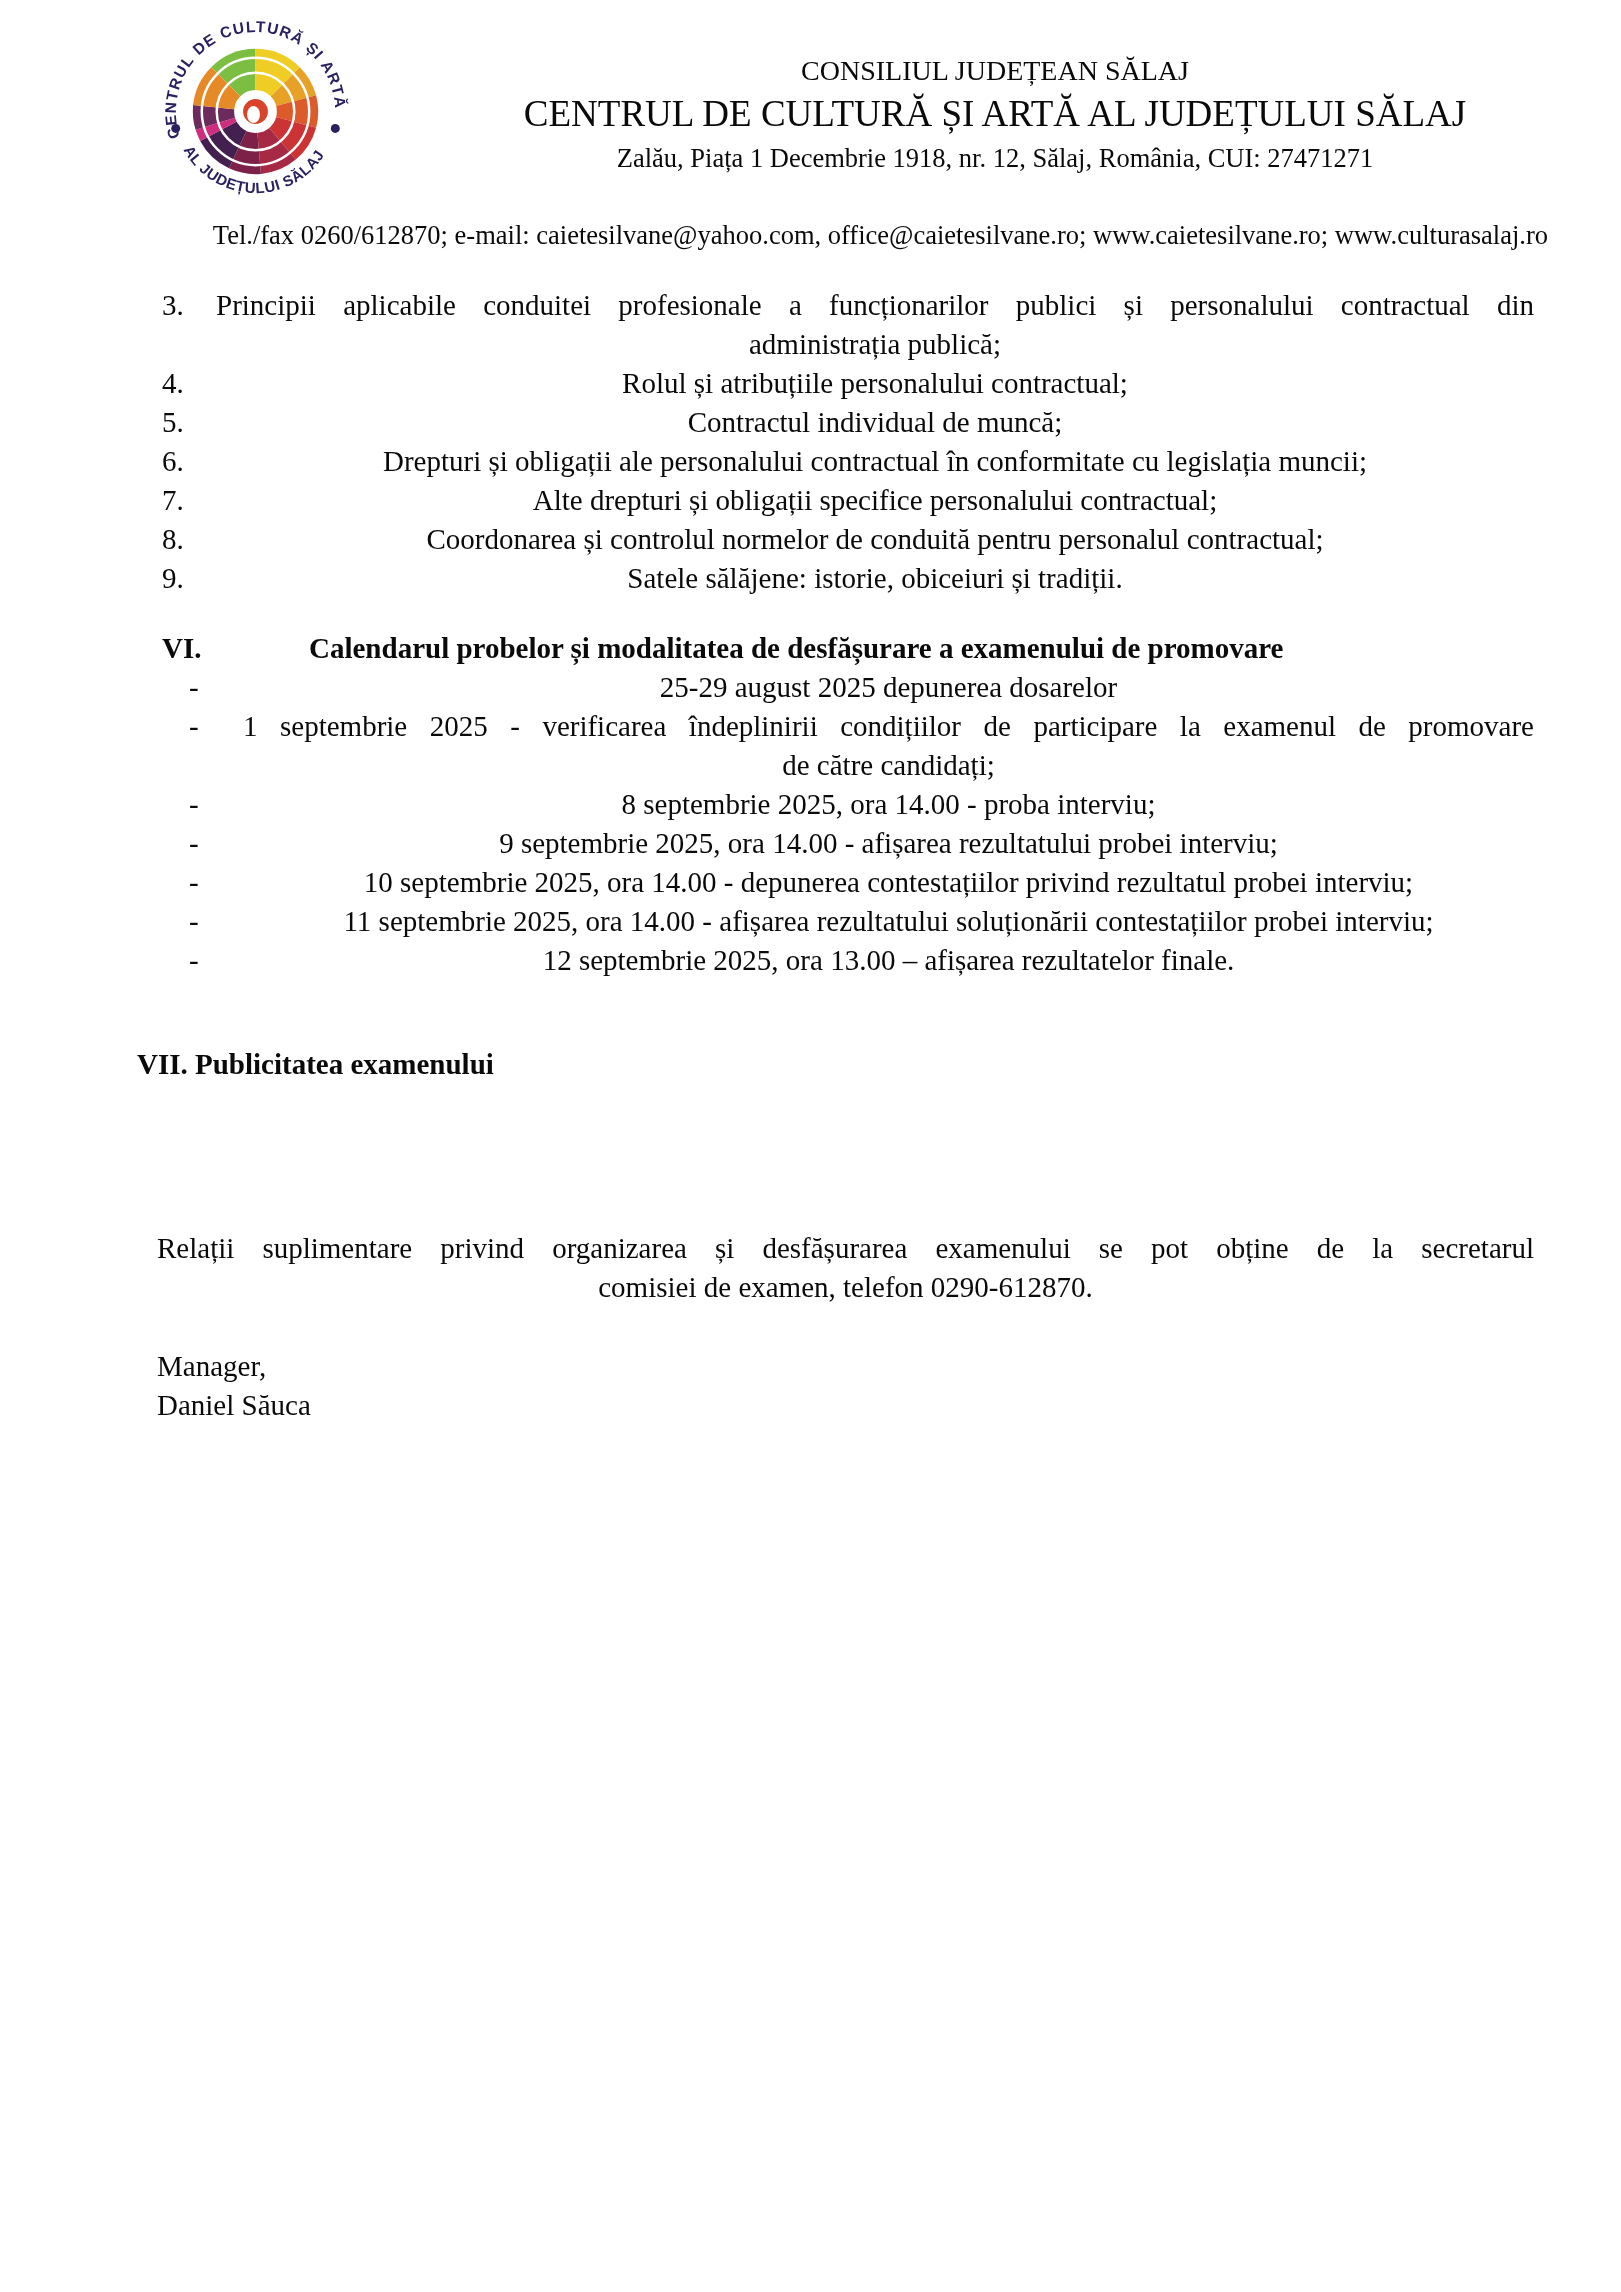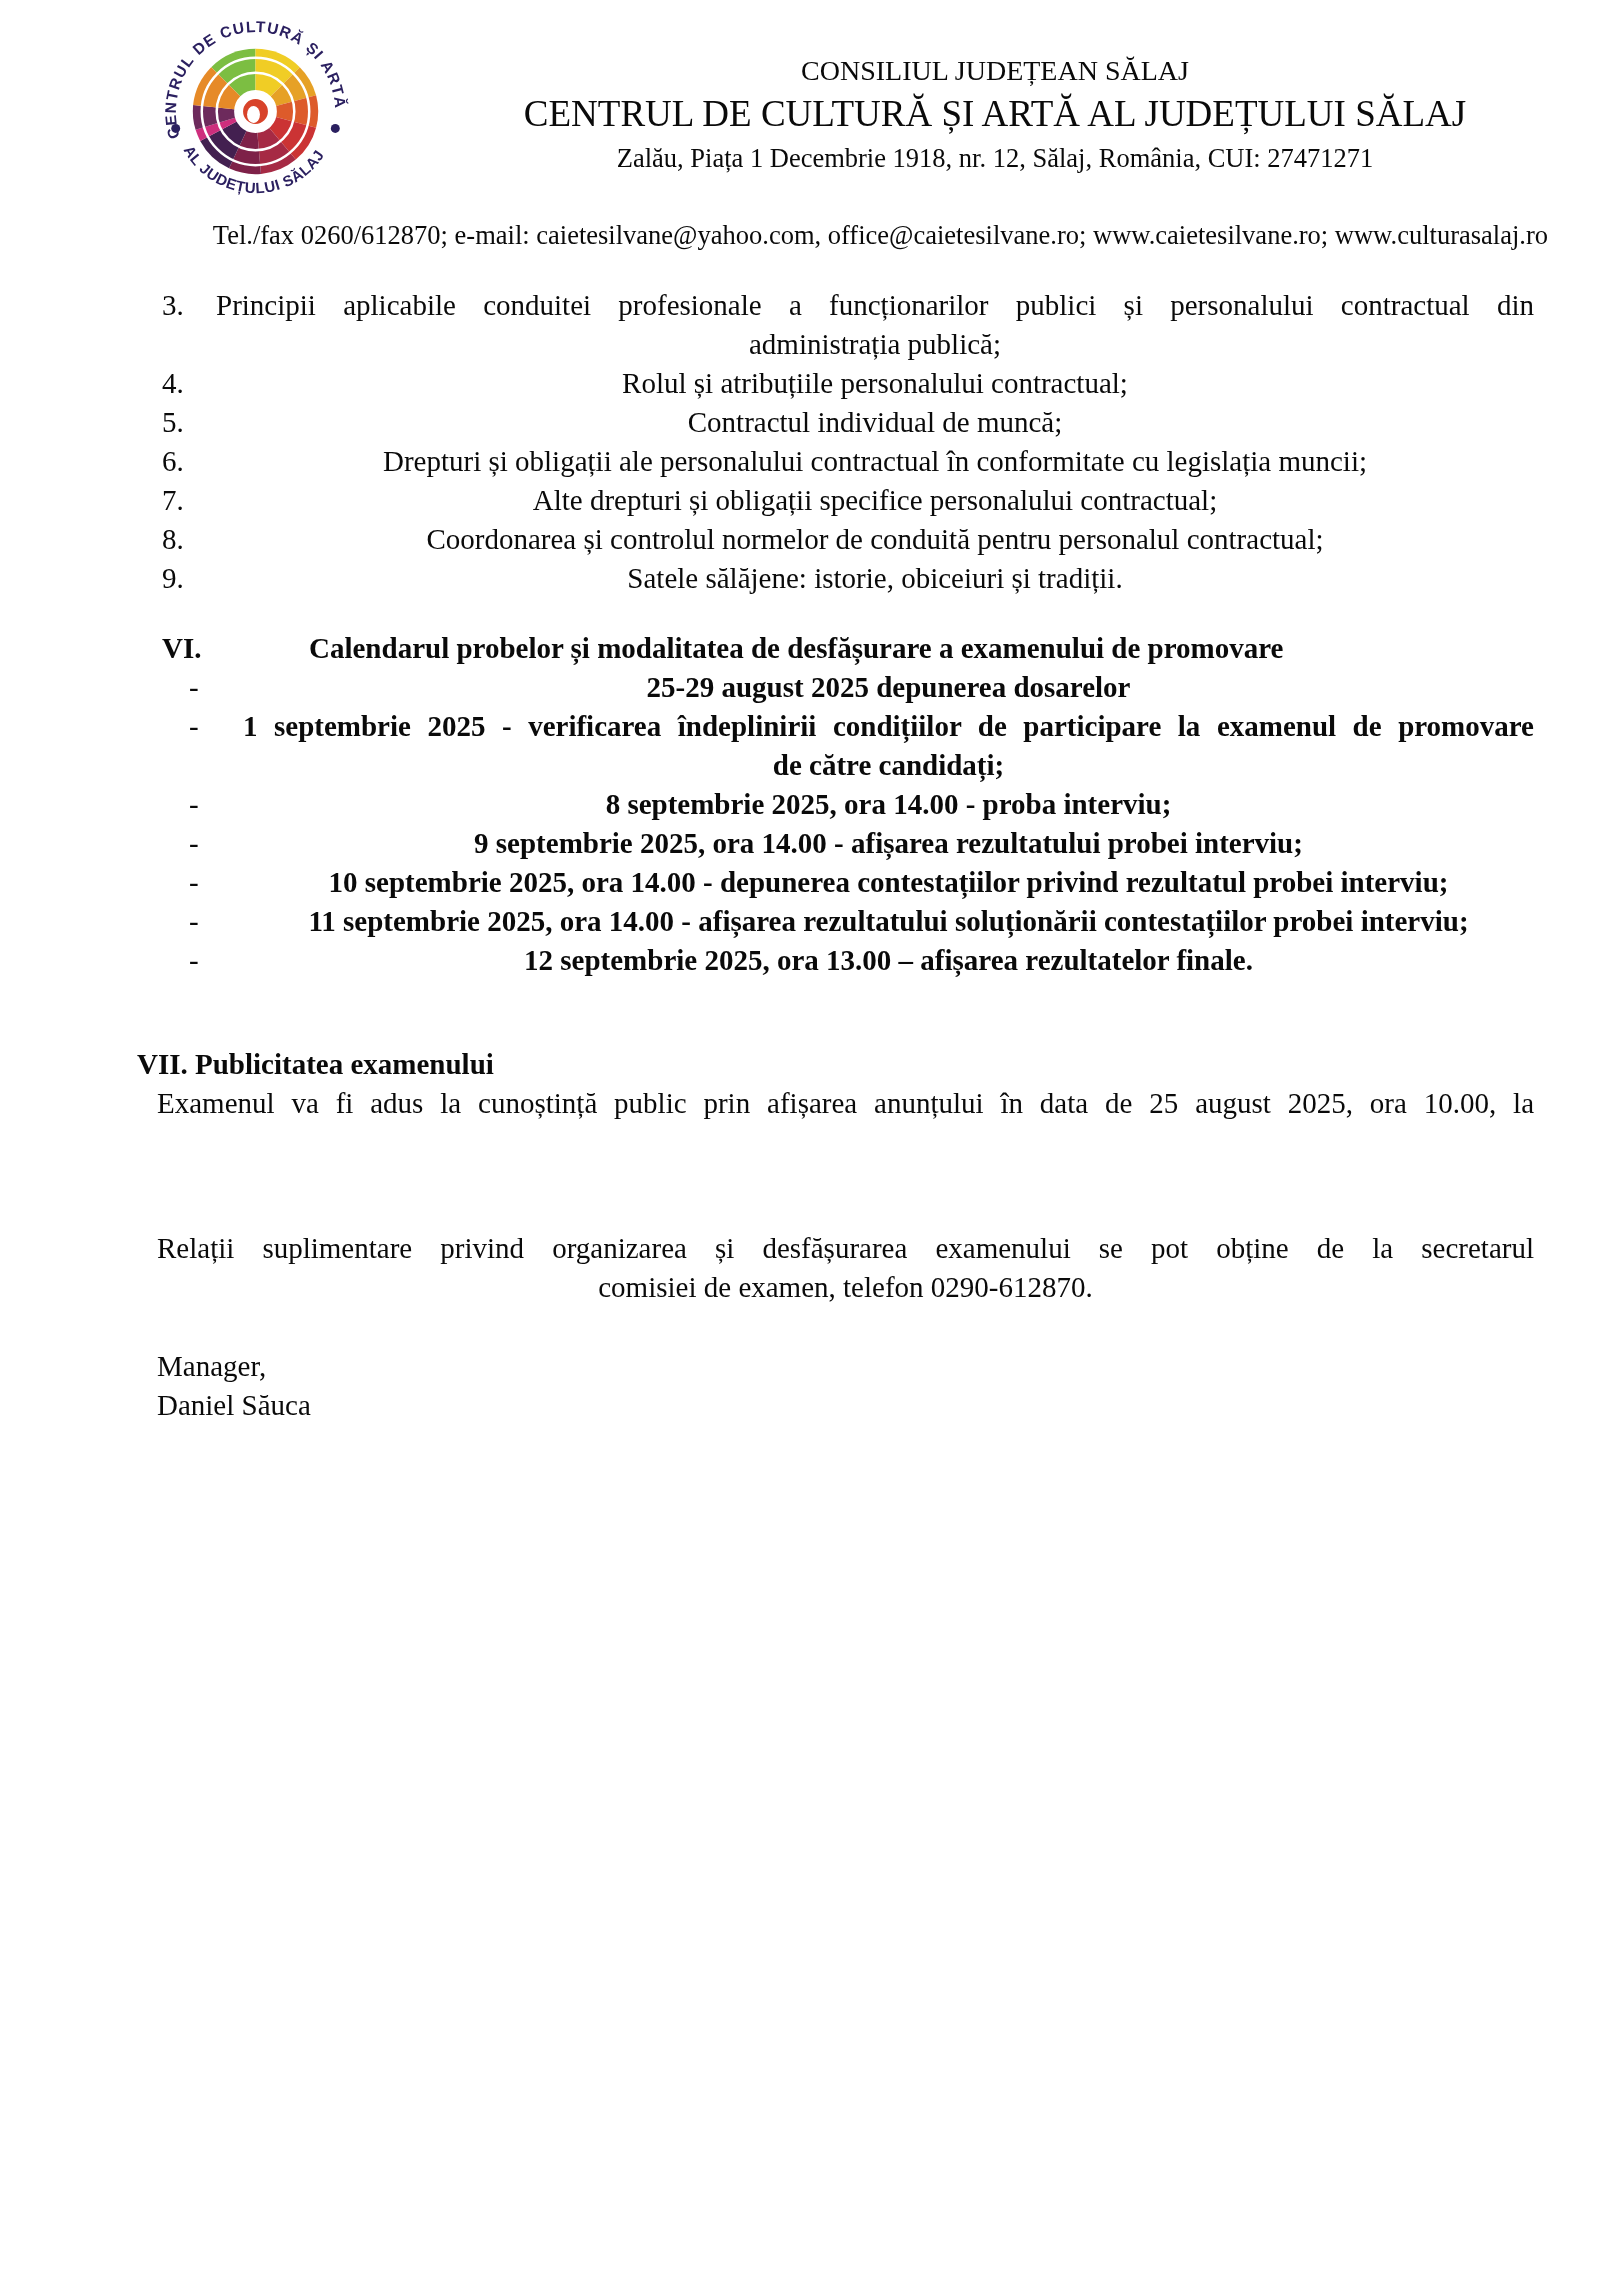"25-29 august 2025 depunerea dosarelor" .bi .bitext { font-weight: bold -> none }
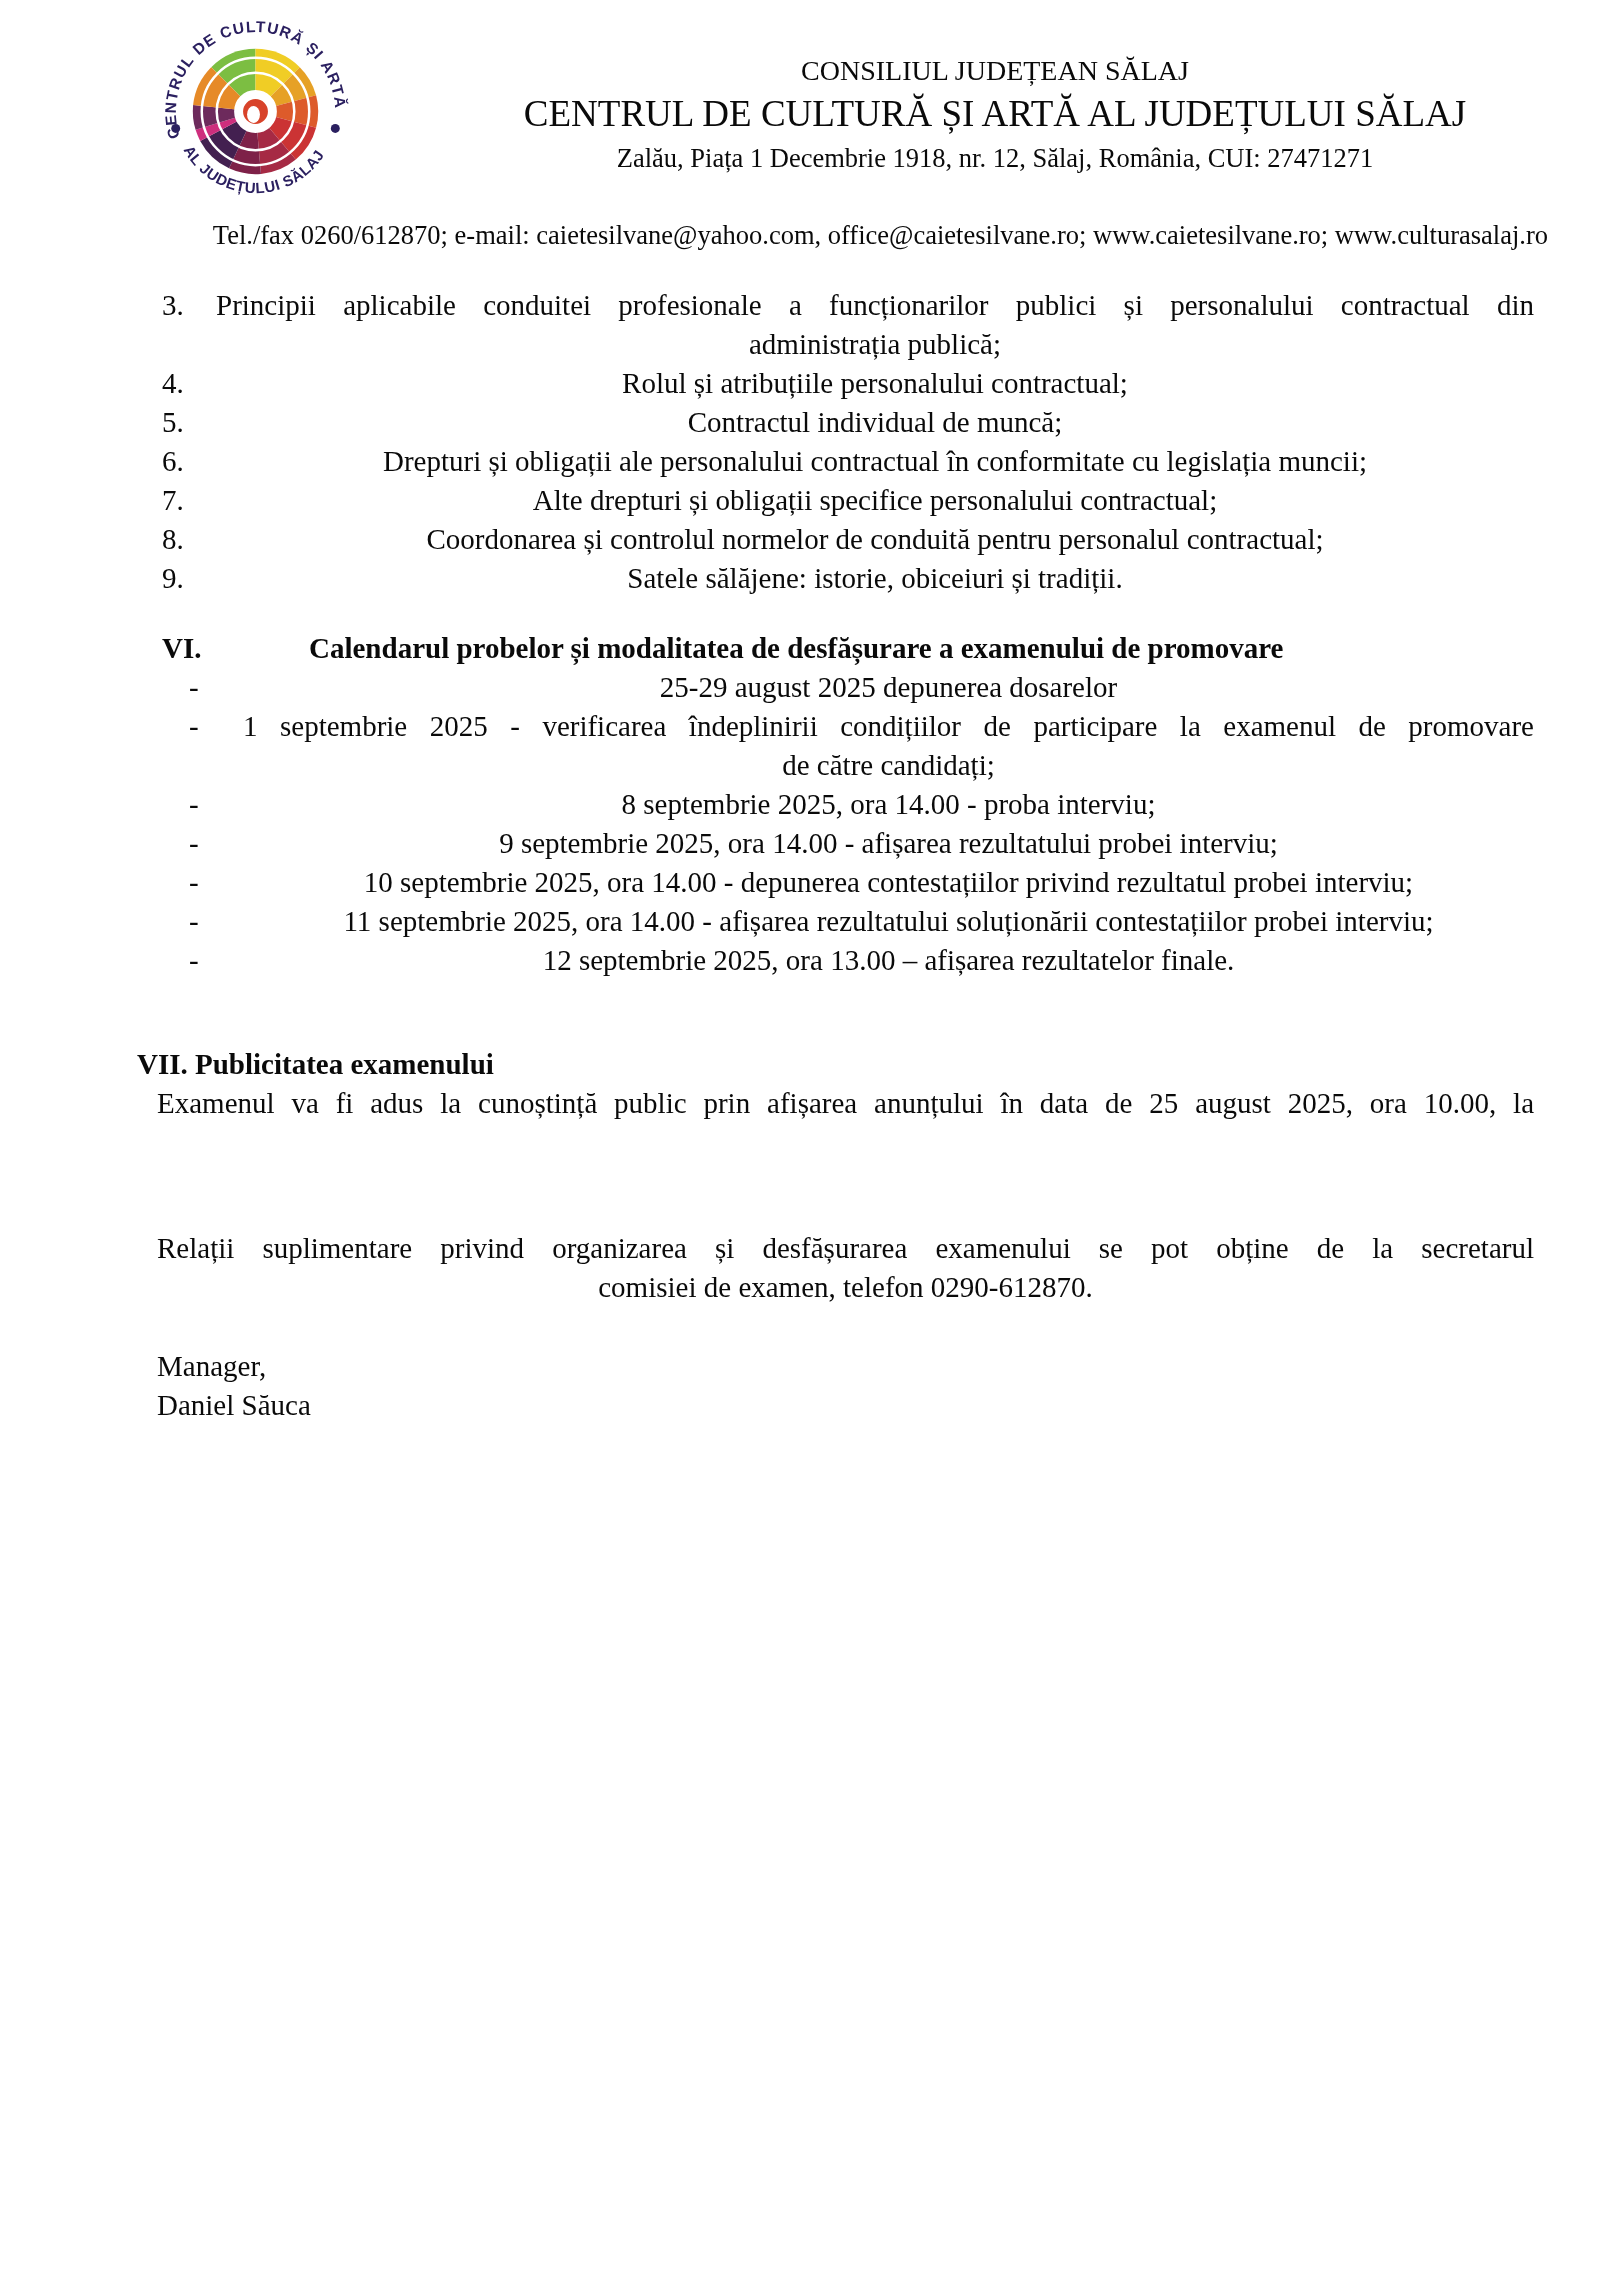"Examenul va fi adus la" div.line { html: <div>Examenul va fi adus la cunoștință public prin afișarea anunțului în data de 25 august 2025, ora 10.00, la</div> -> none }
